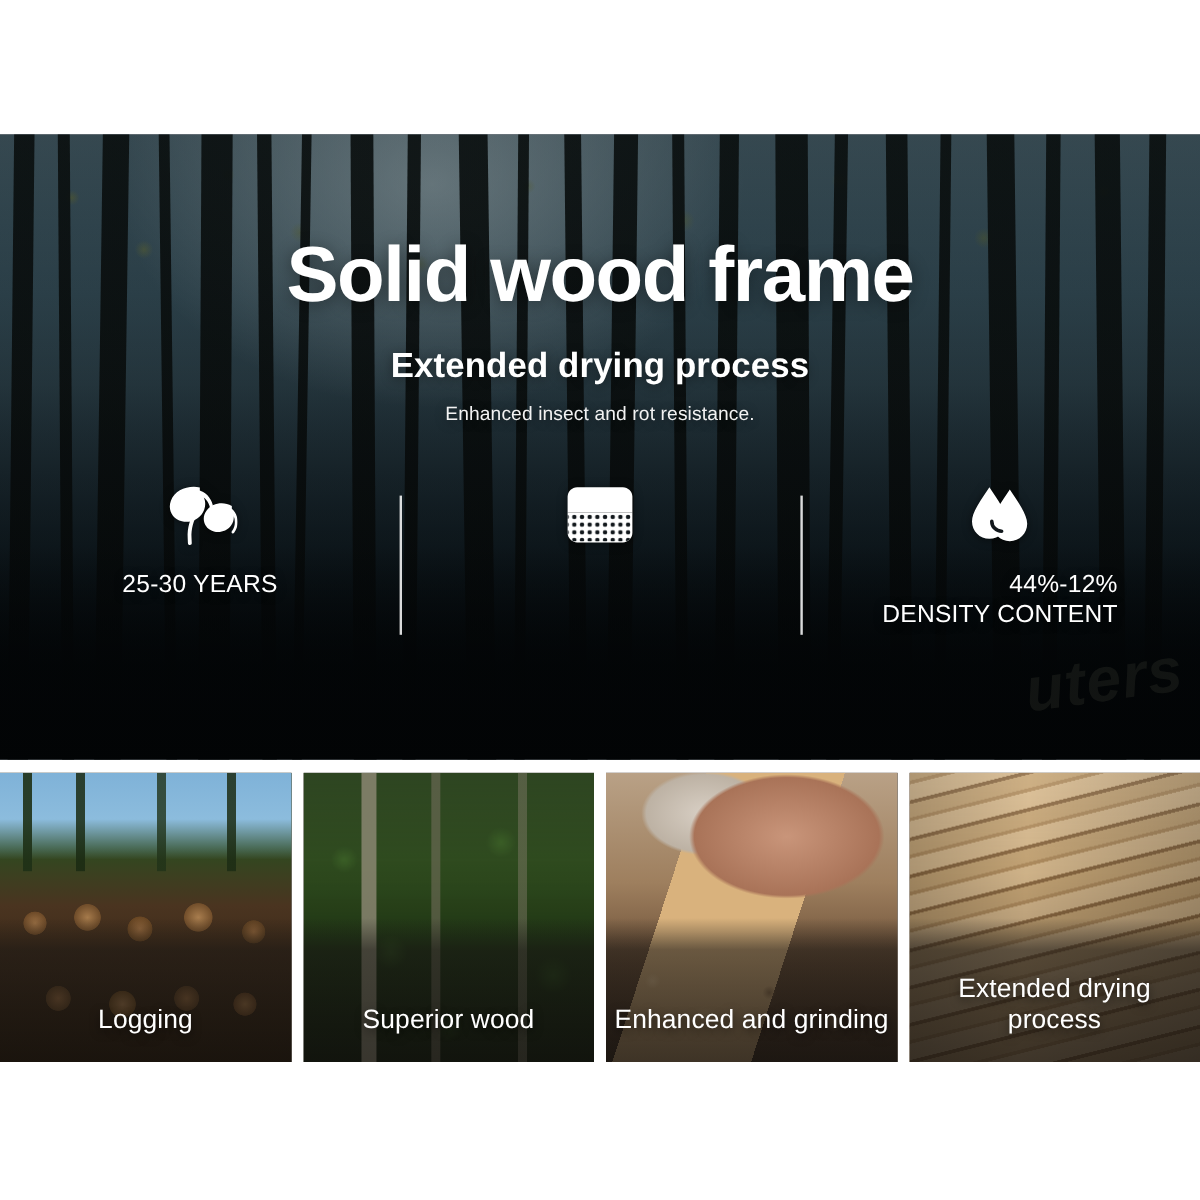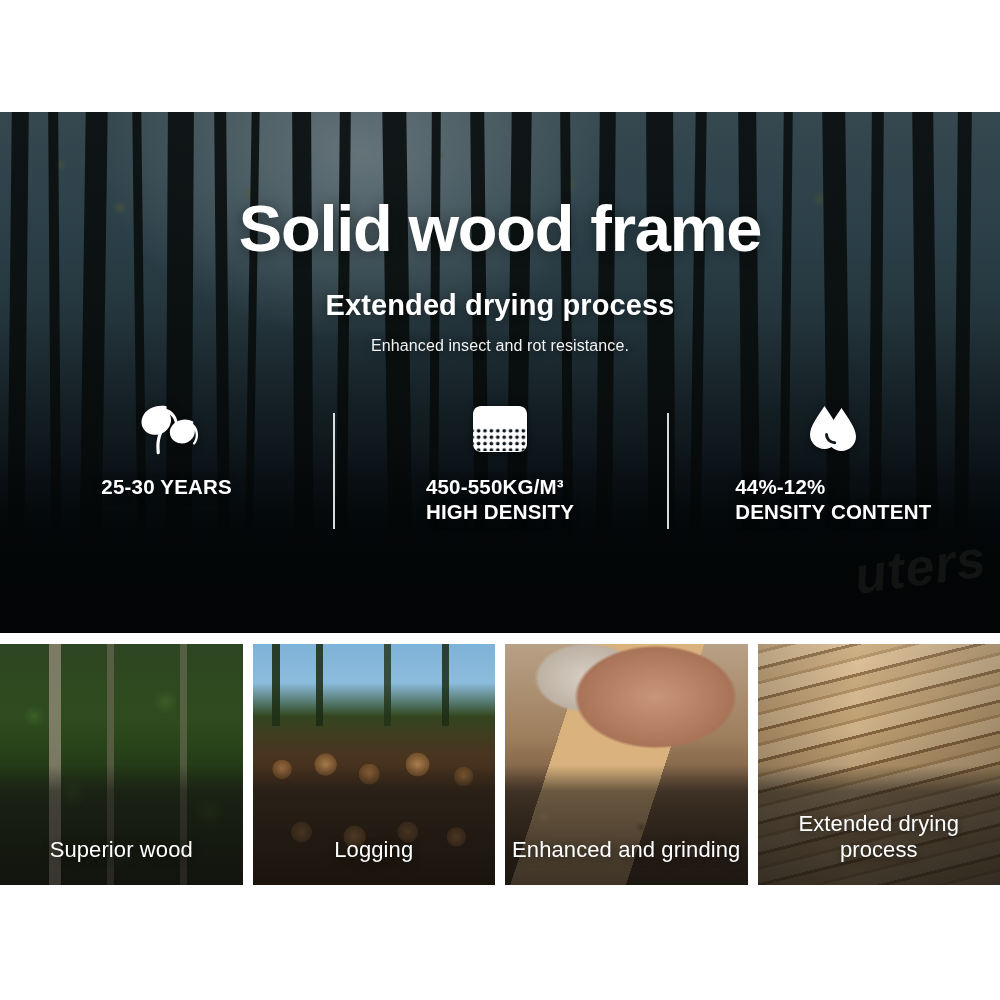"25-30 YEARS" .ftext { font-weight: 700 -> 400; text-align: left -> right }
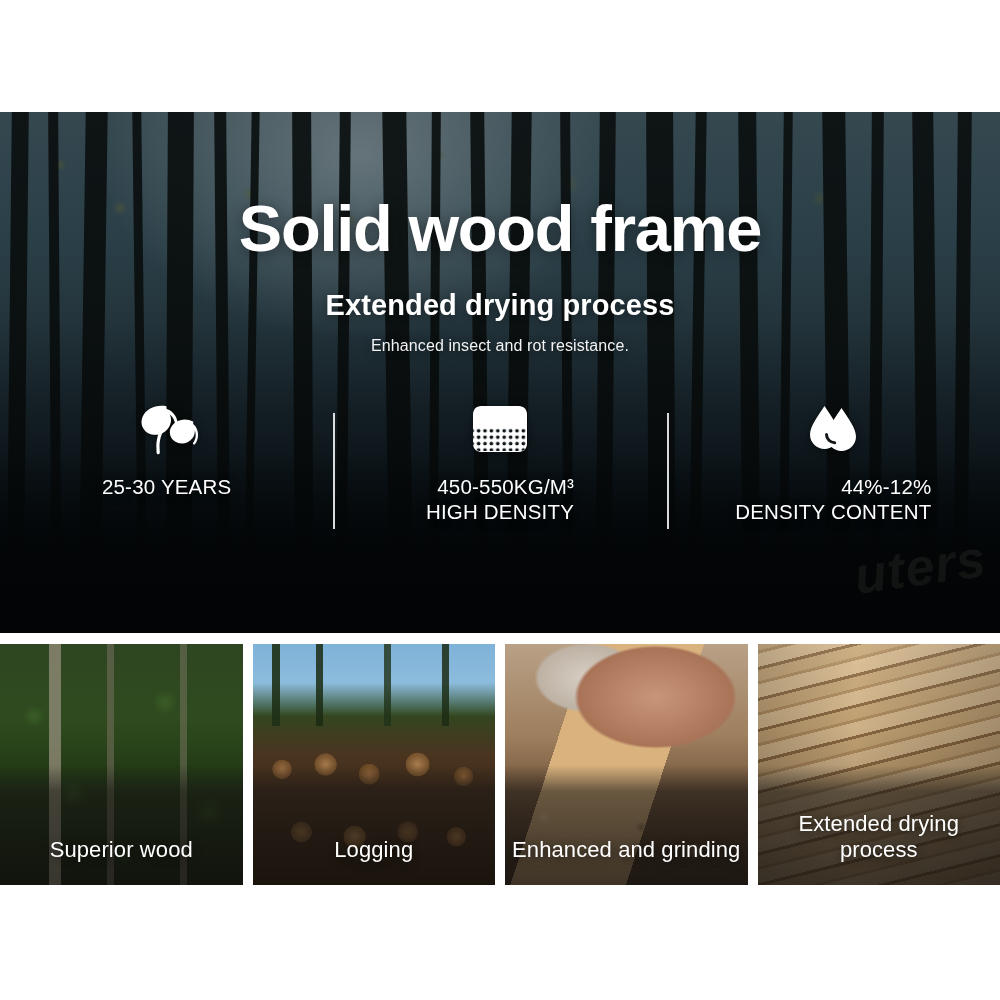"450-550KG/M³" div.ftext { html: <div> <span>450-550KG/M³</span> <span>HIGH DENSITY</span> </div> -> none }
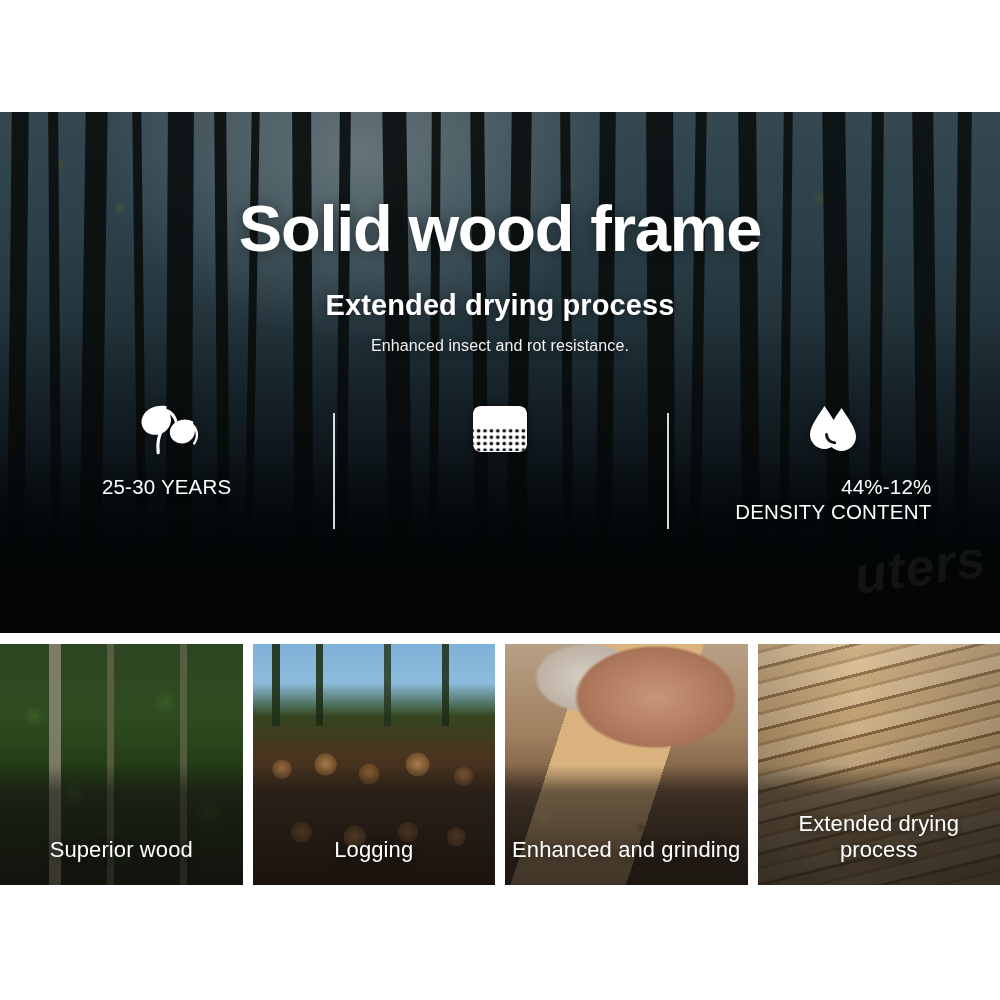"Superior wood" div.card { order: before "Logging" -> after "Logging" }
